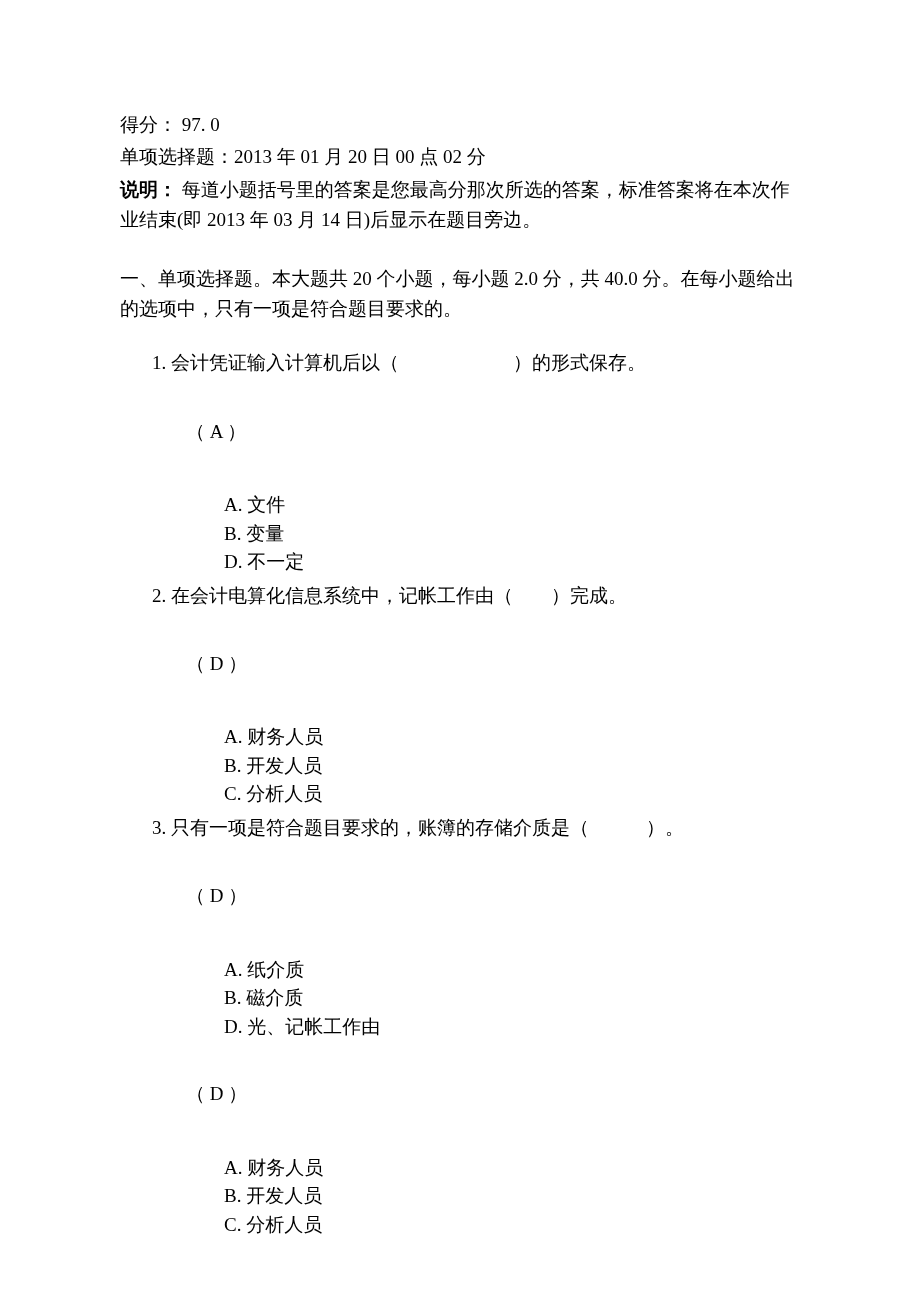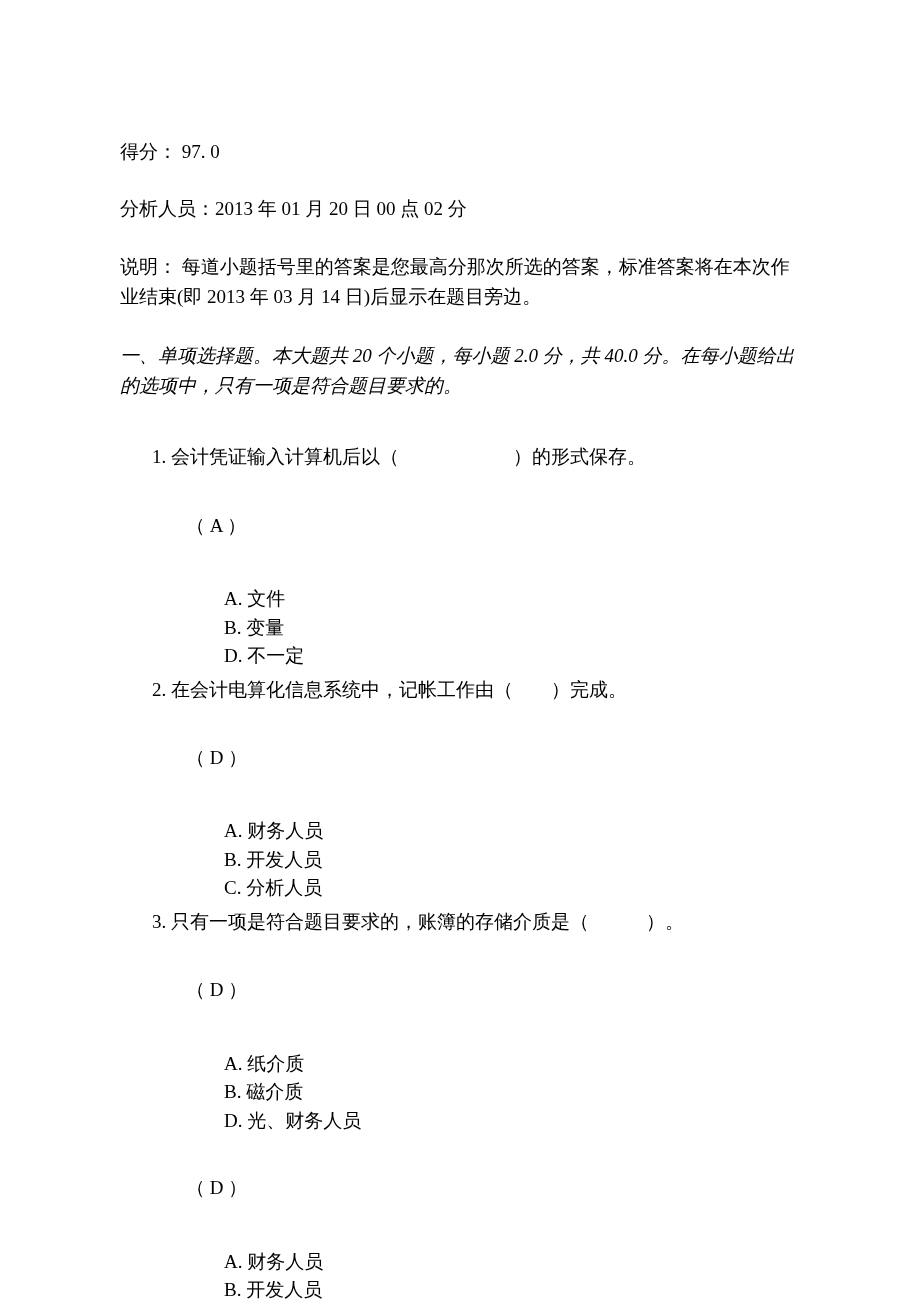"得分： 97. 0" .header-line { margin-top: 27px -> none }
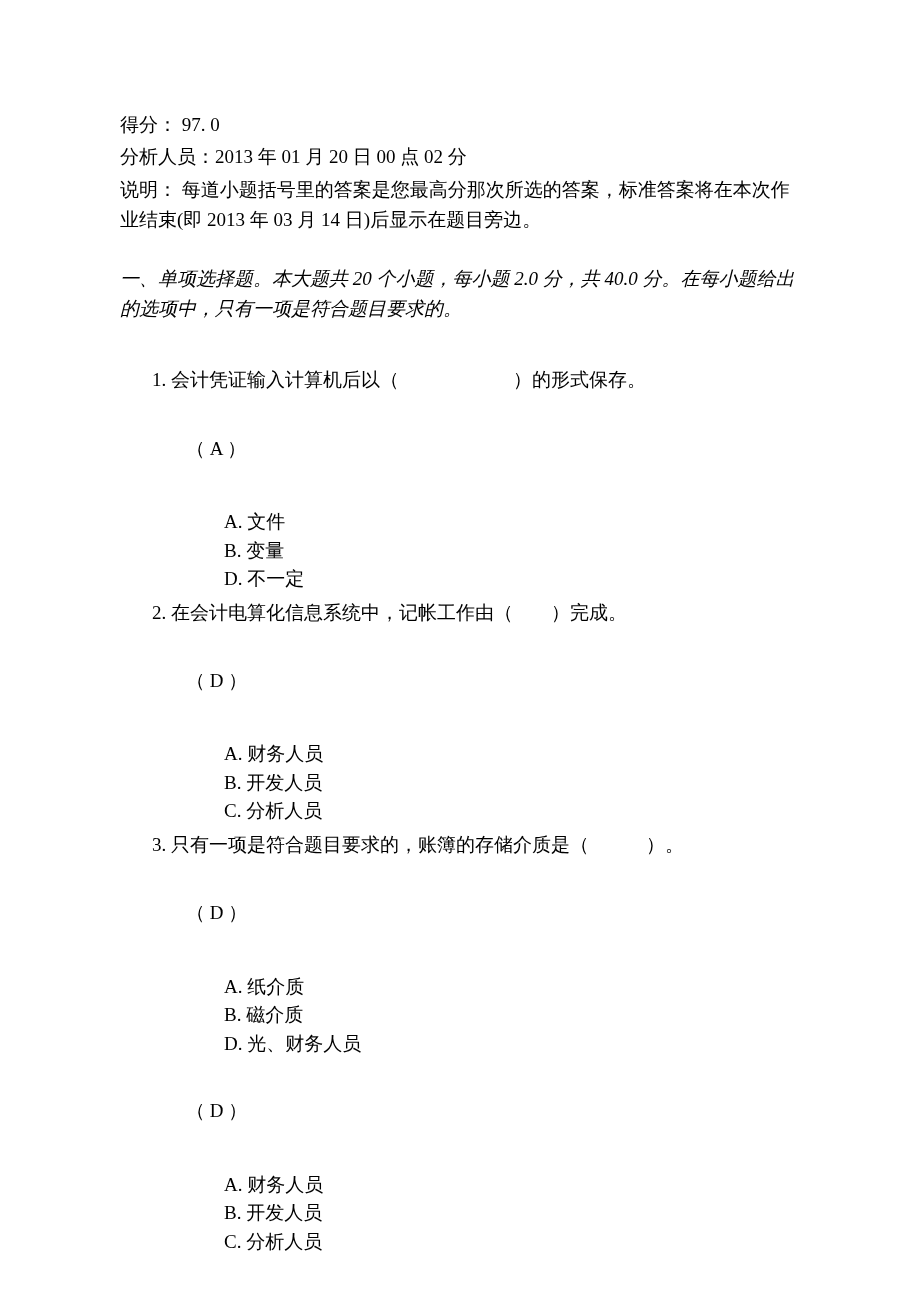"分析人员：" span { text: 分析人员 -> 单项选择题 }
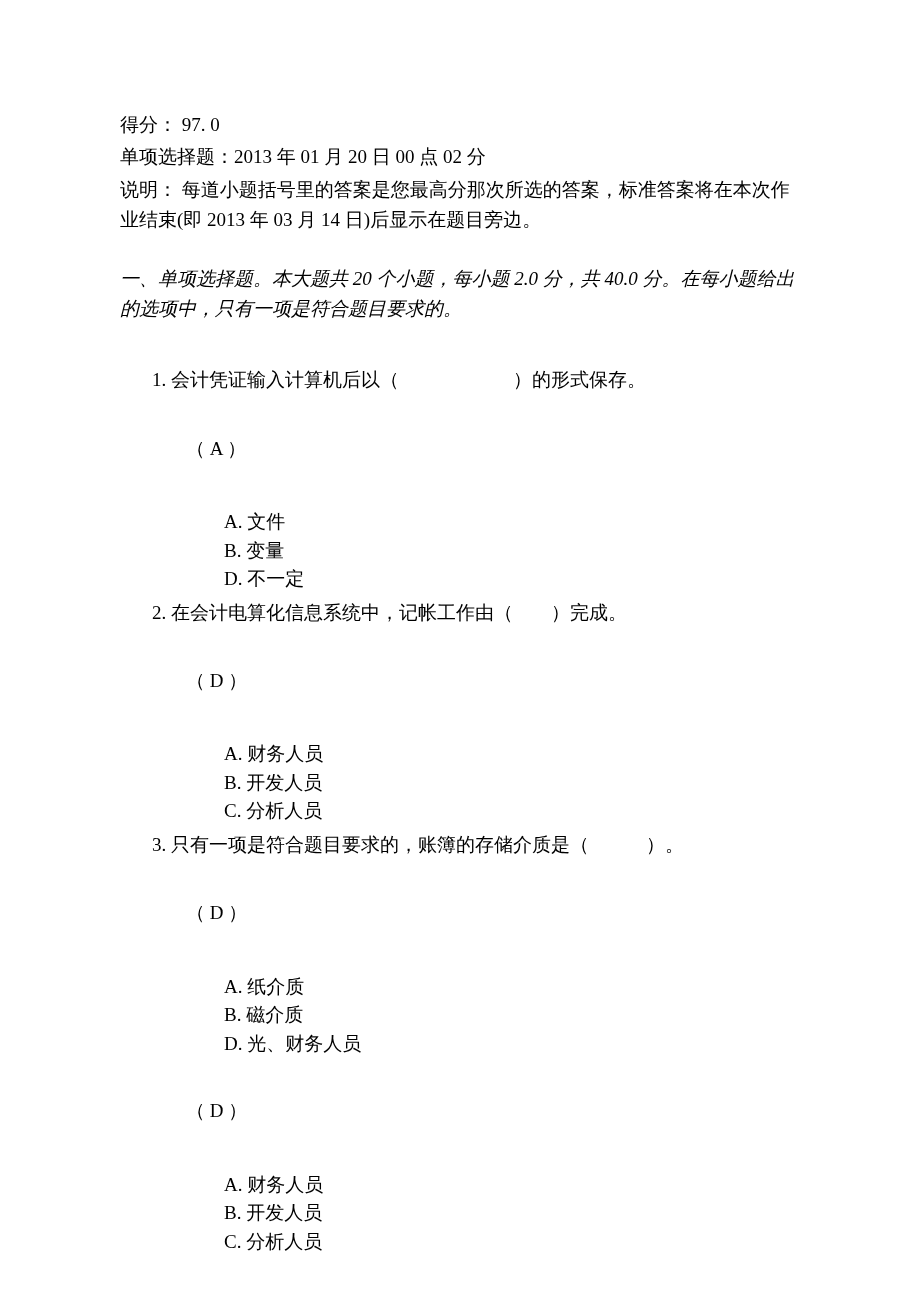"说明：" .bold { font-weight: normal -> bold }
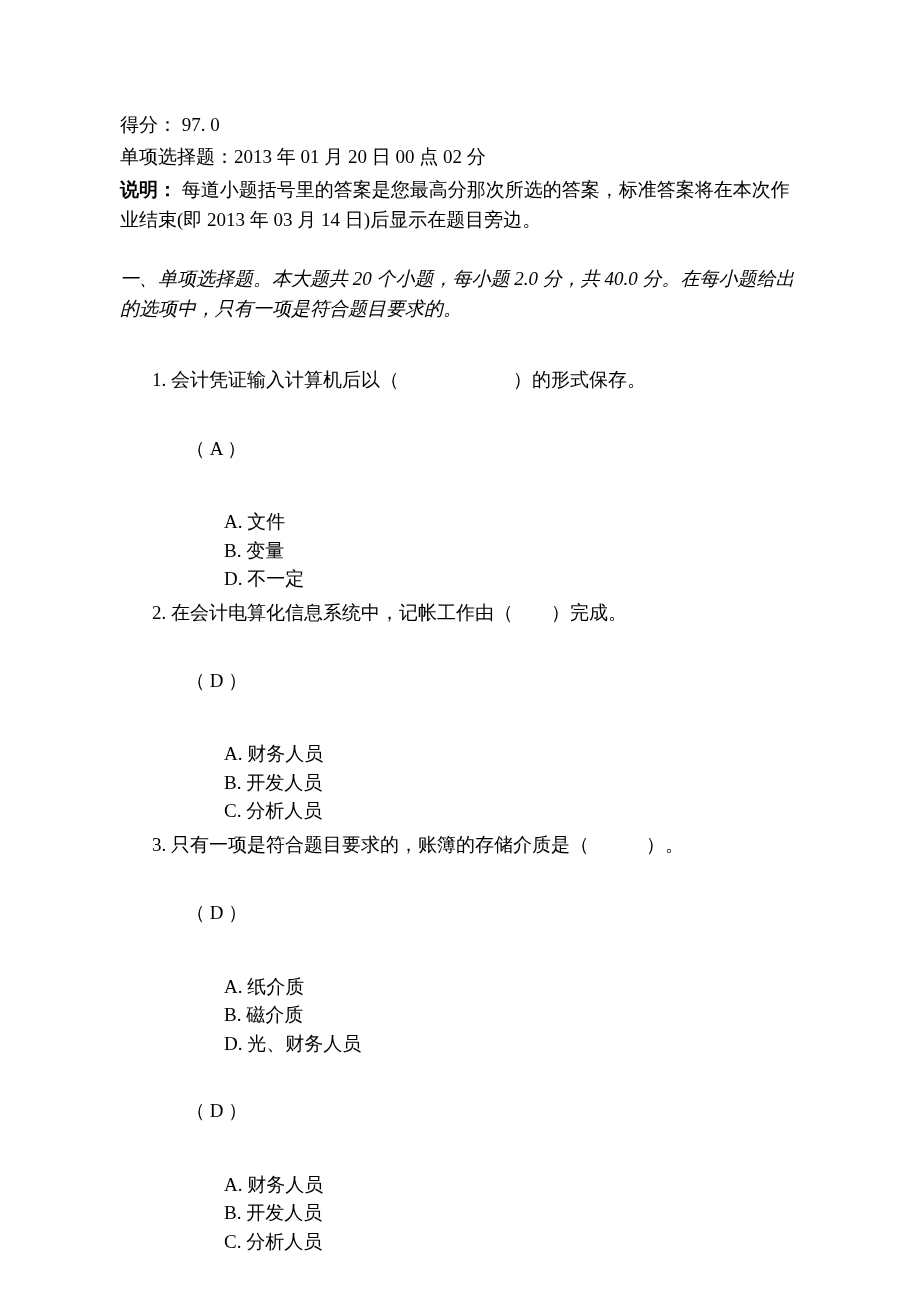"一、单项选择题。本大题共 20 个小题，每小题 2.0 分，共" .section-intro { font-style: italic -> none; margin-bottom: 41px -> 24px }
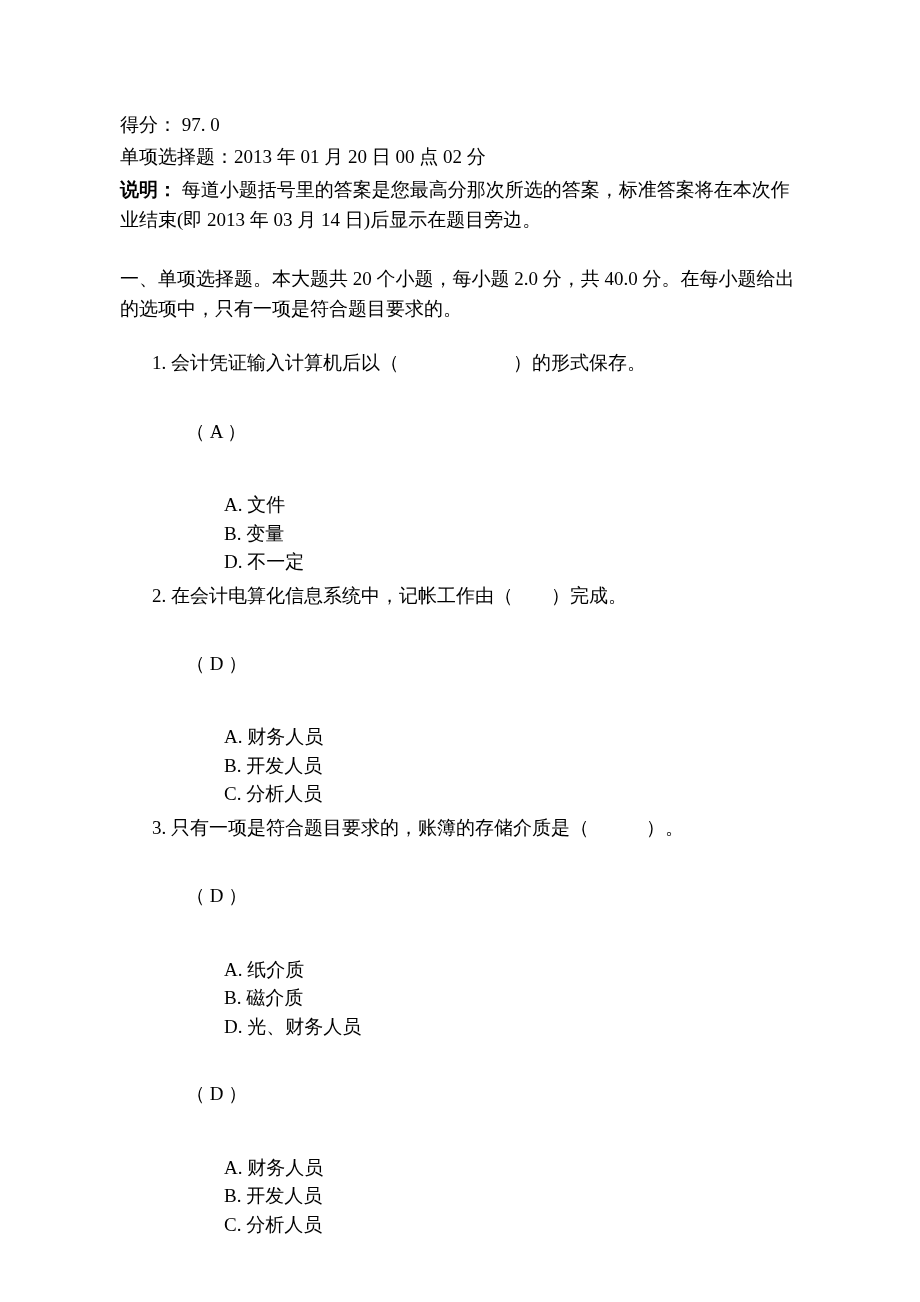"光、财务人员" span { text: 财务人员 -> 记帐工作由 }
